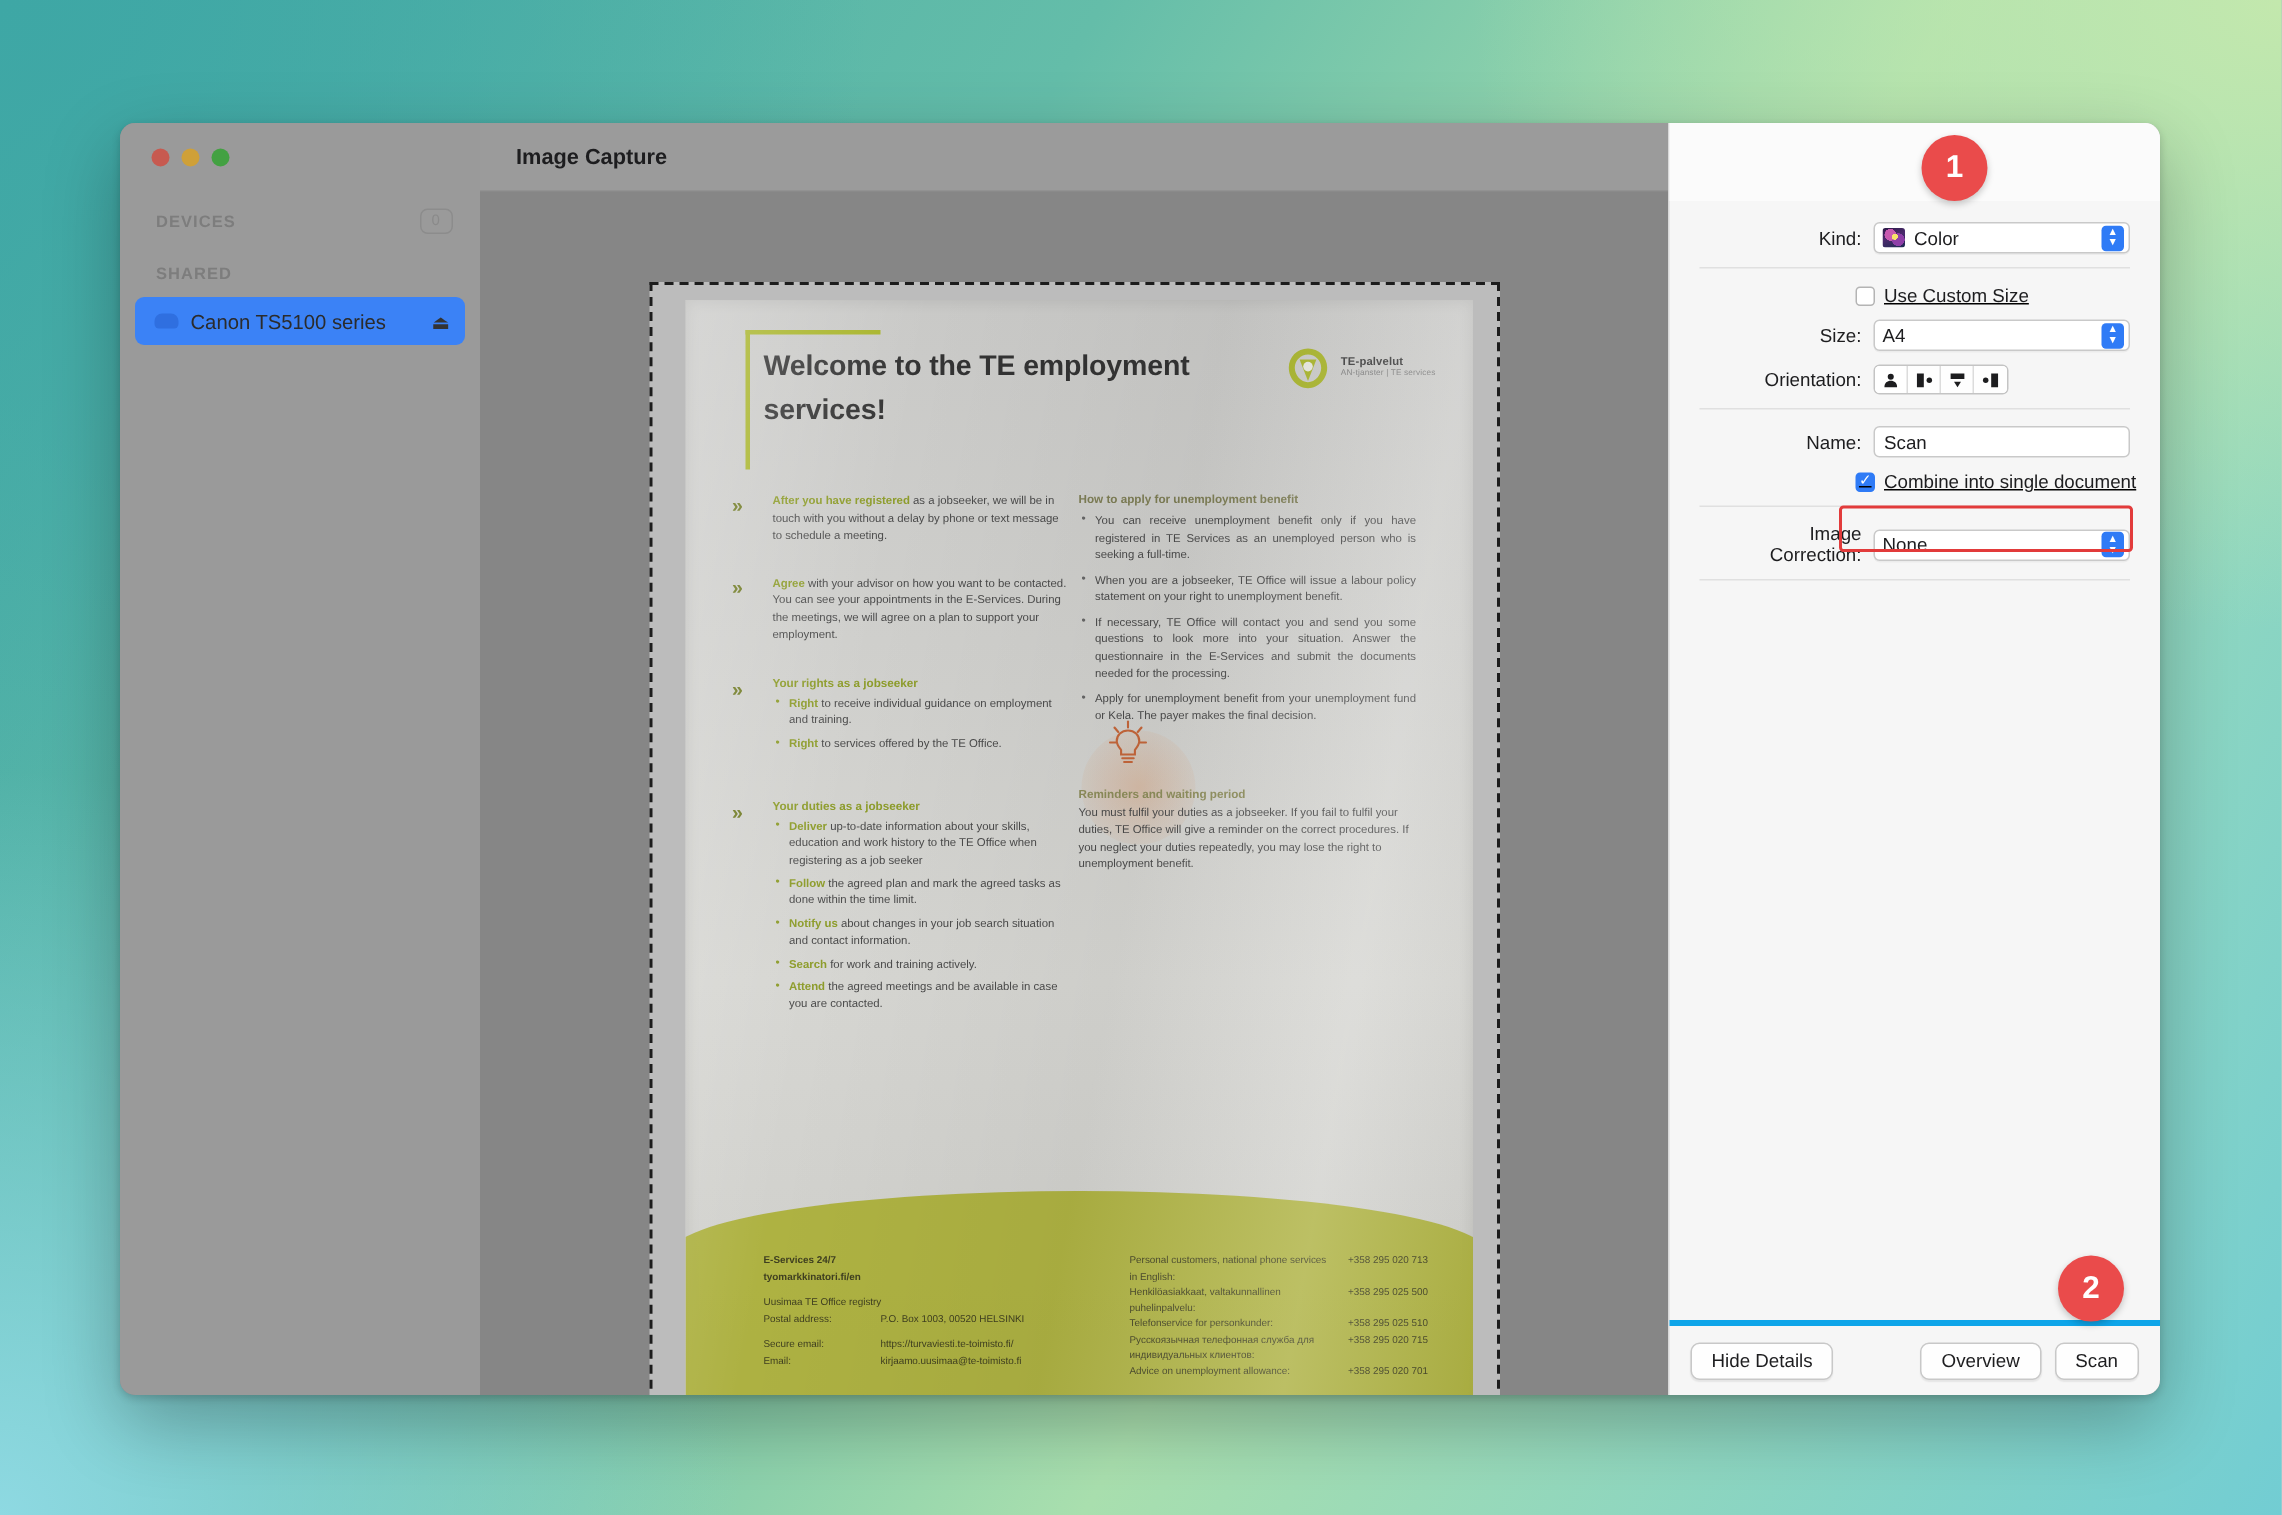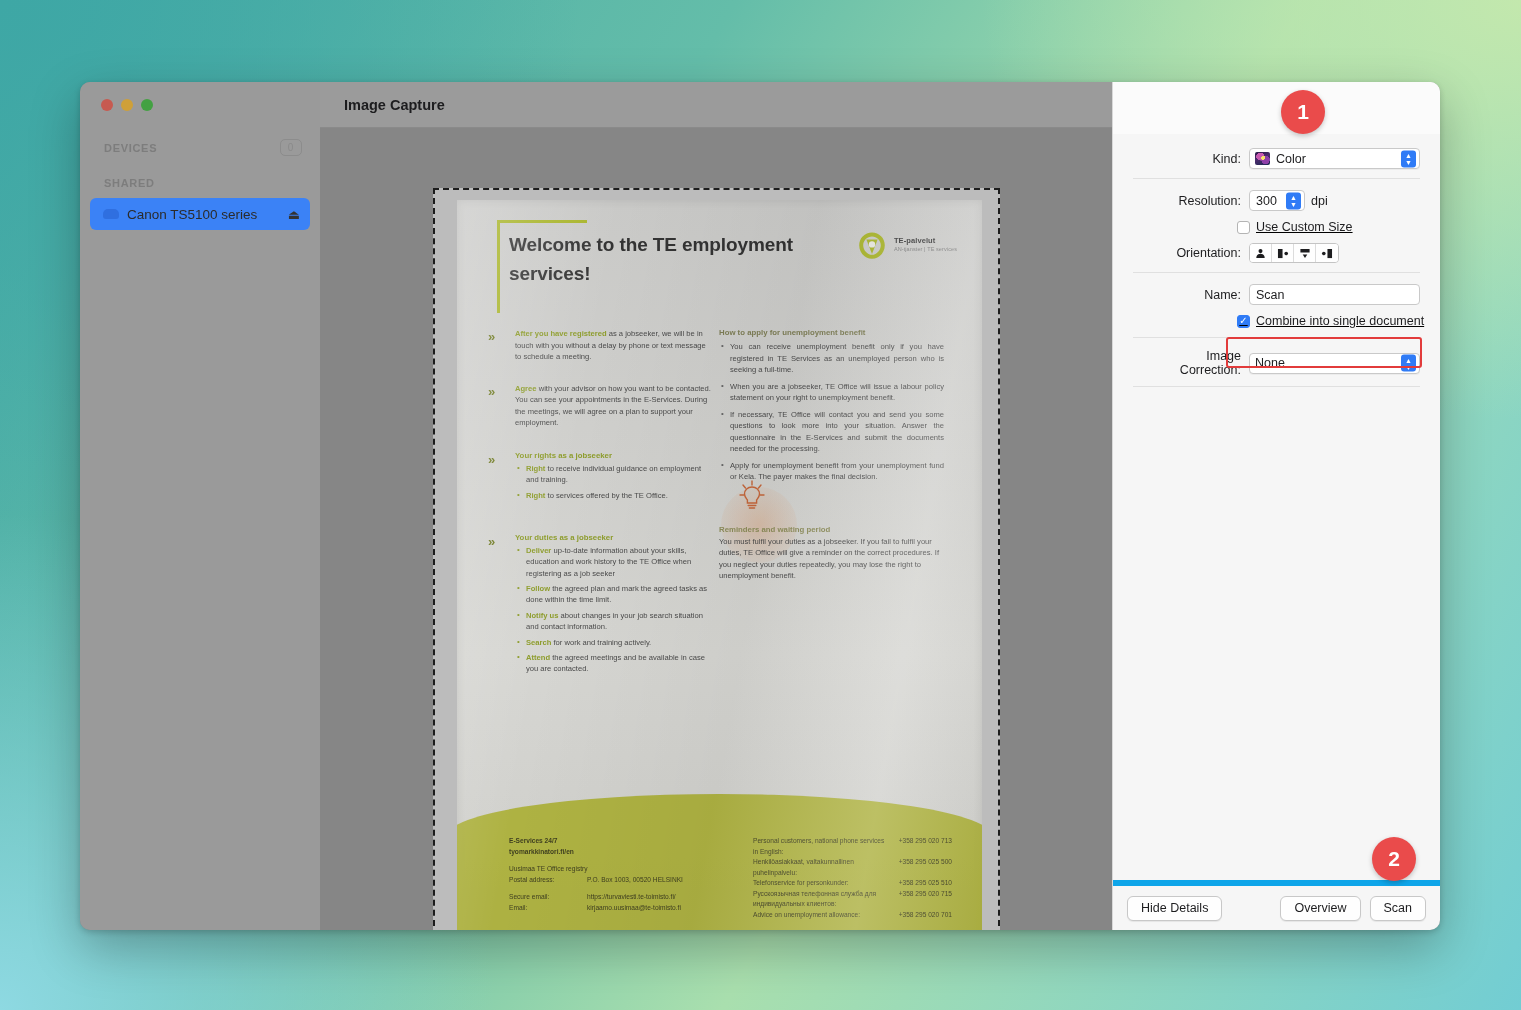"Resolution:" div.frow { html: <div> <div>Resolution:</div> <div> <div> <span>300</span> <span>▲<br>▼</span> </div> <span>dpi</span> </div> </div> -> none }
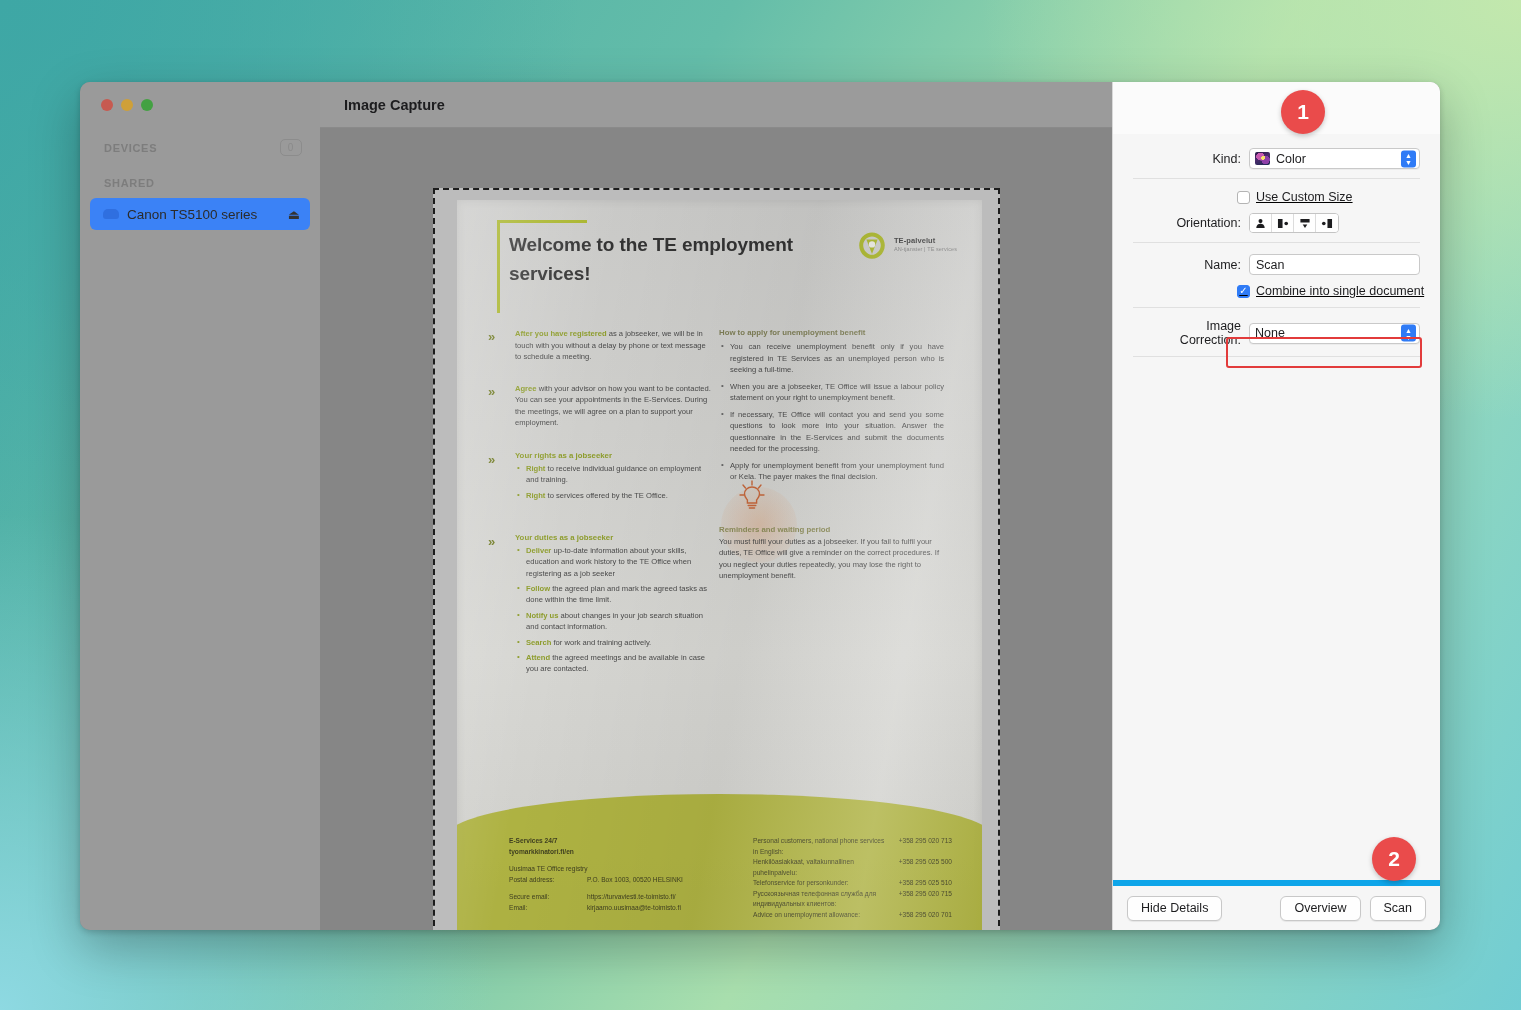"Size:" div.frow { html: none -> <div> <div>Size:</div> <div> <div> <span>A4</span> <span>▲<br>▼</span> </div> </div> </div> }
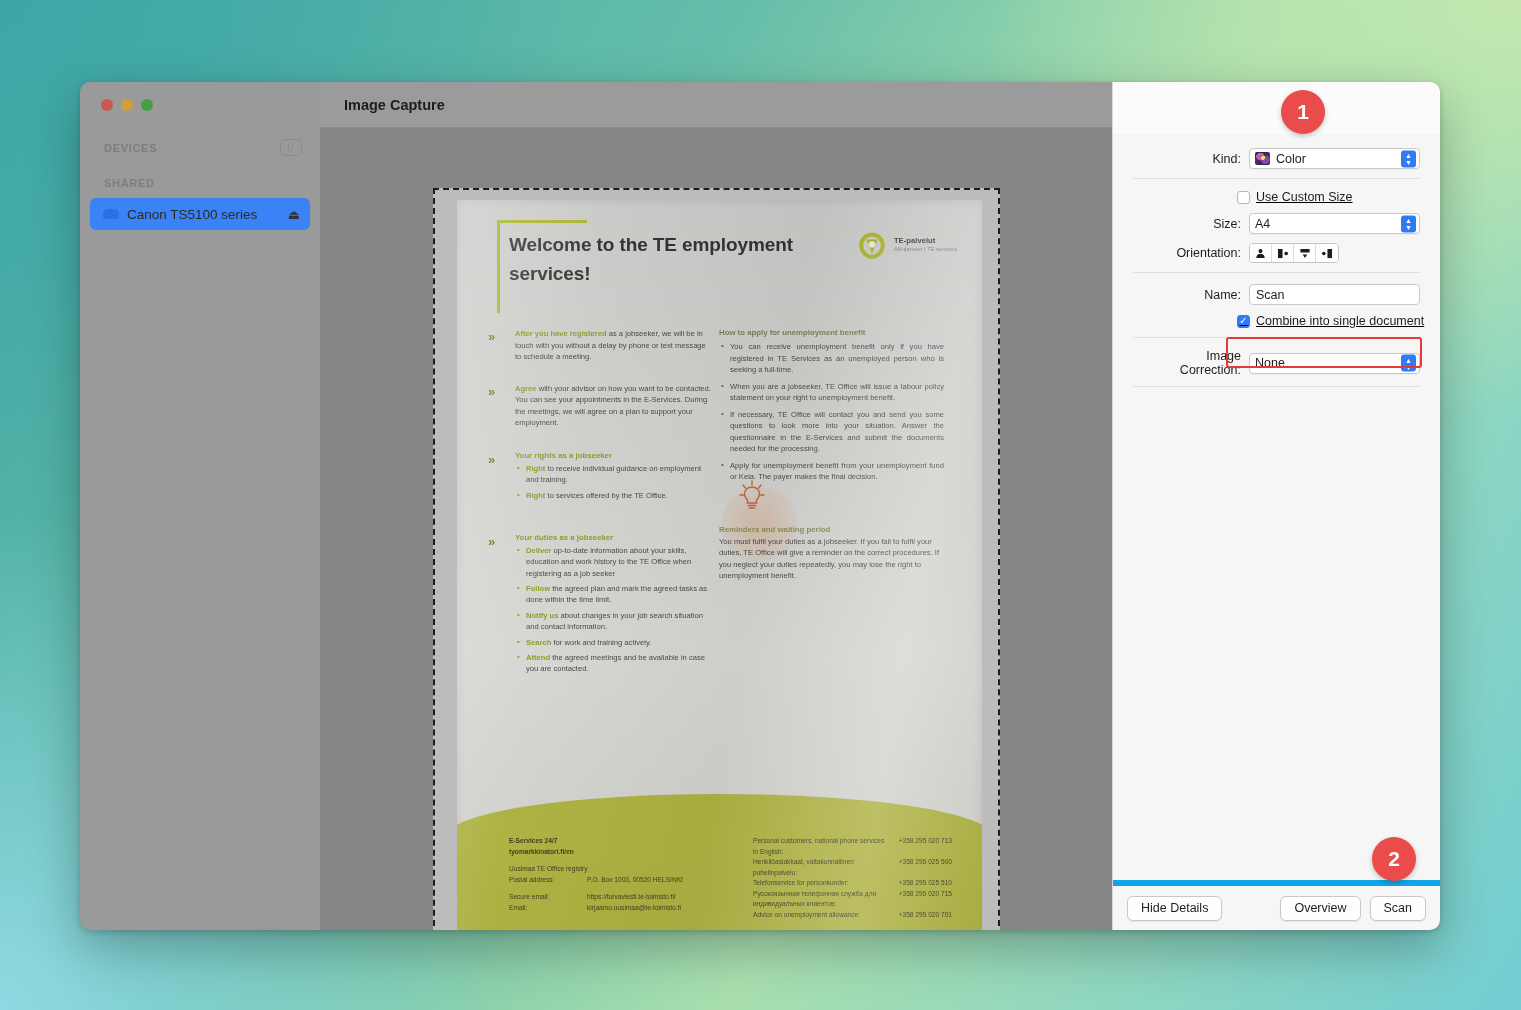"Hide Details" #panel-footer { border-top: 6px solid #0ea5e9 -> 4px solid #0ea5e9 }
